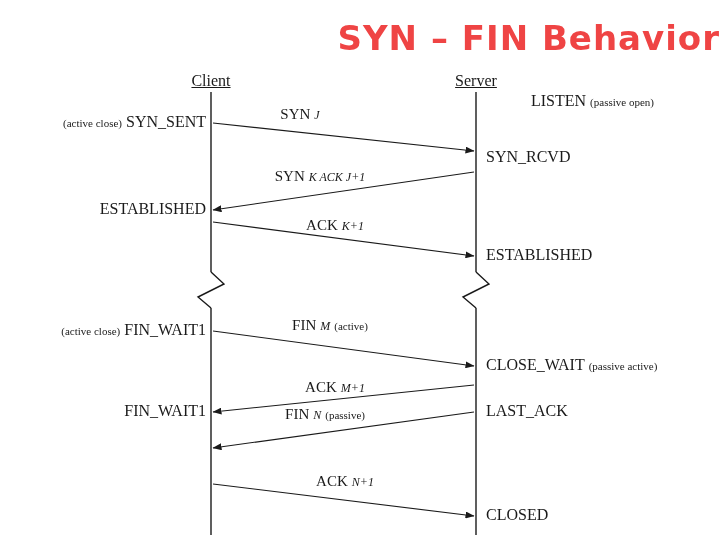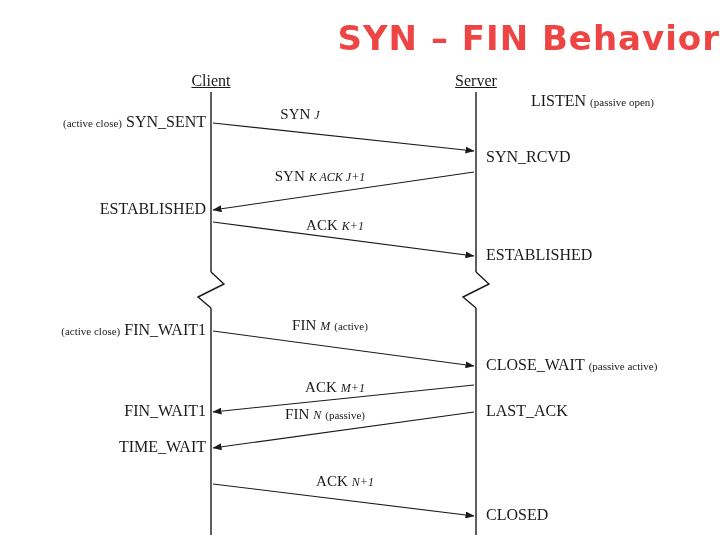"TIME_WAIT" div.lbl { html: <div> <span>TIME_WAIT</span> </div> -> none }
